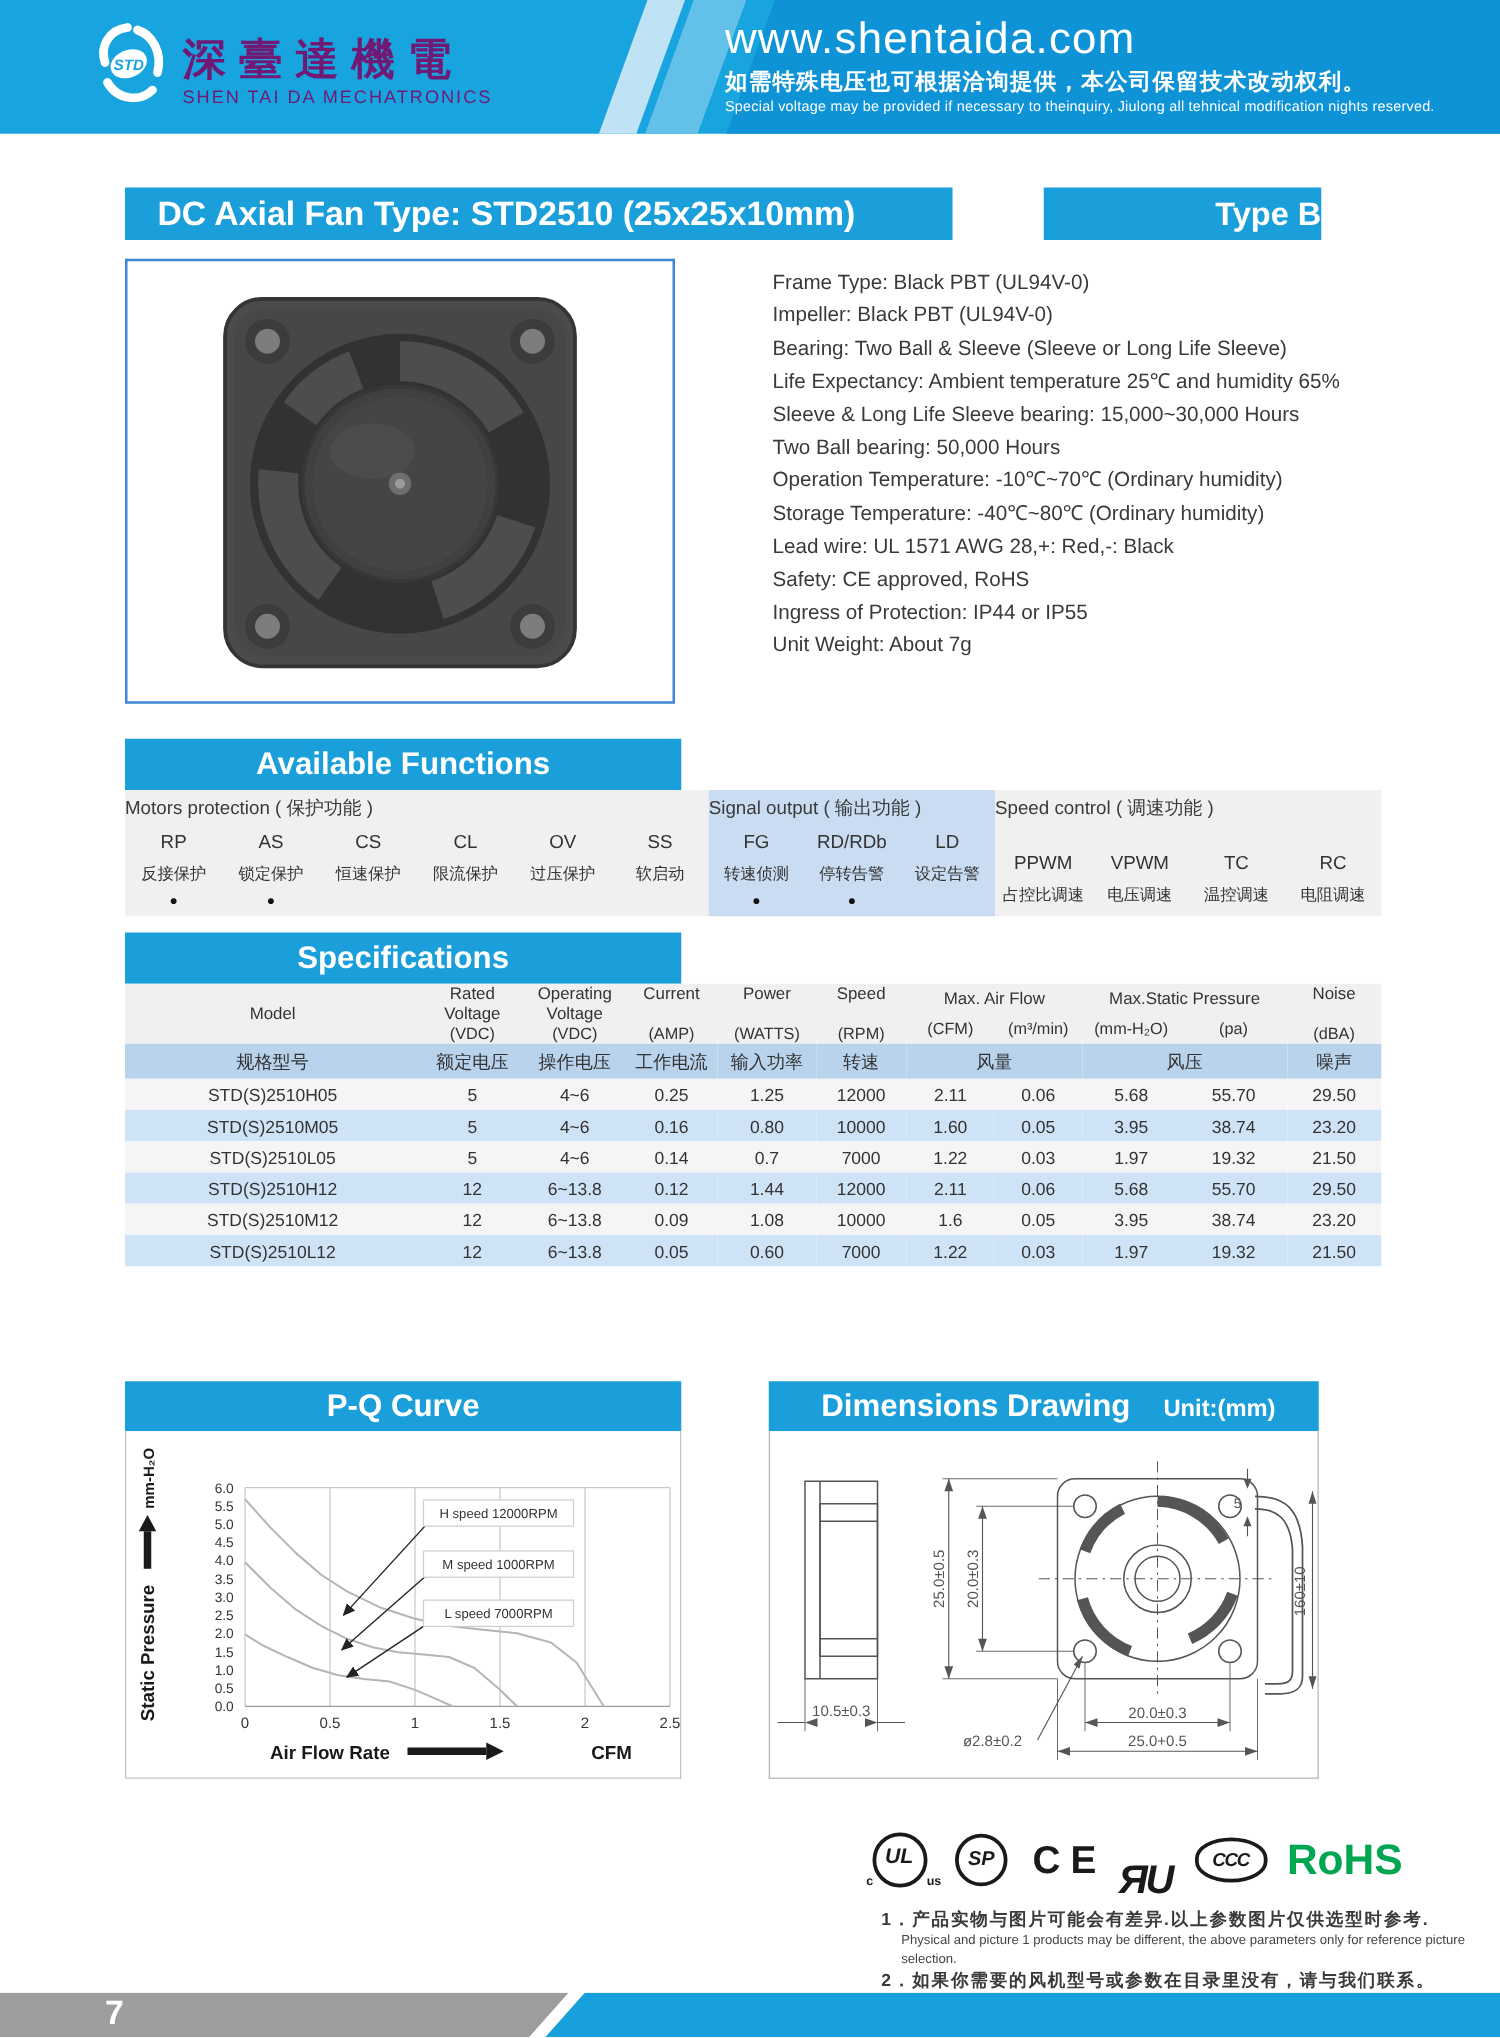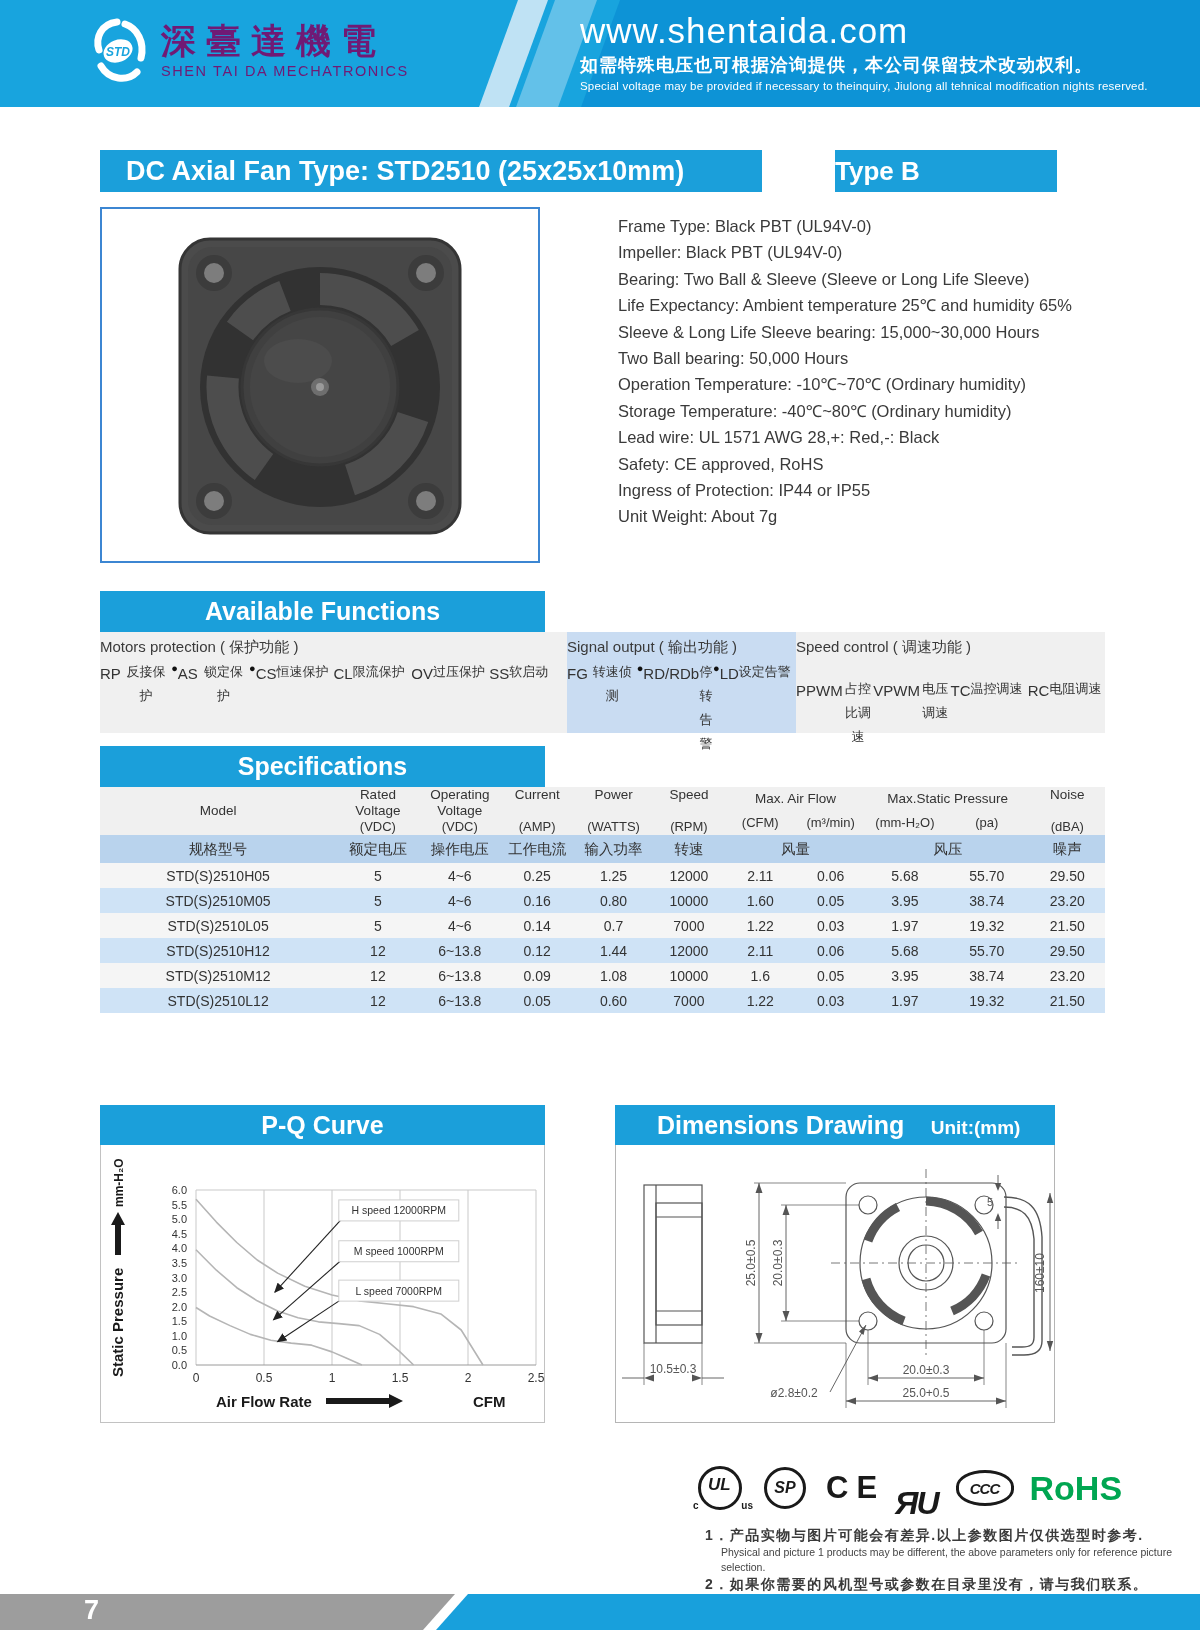"STD" .logo-wrap { align-items: center -> flex-end; left: 87px -> 72px }
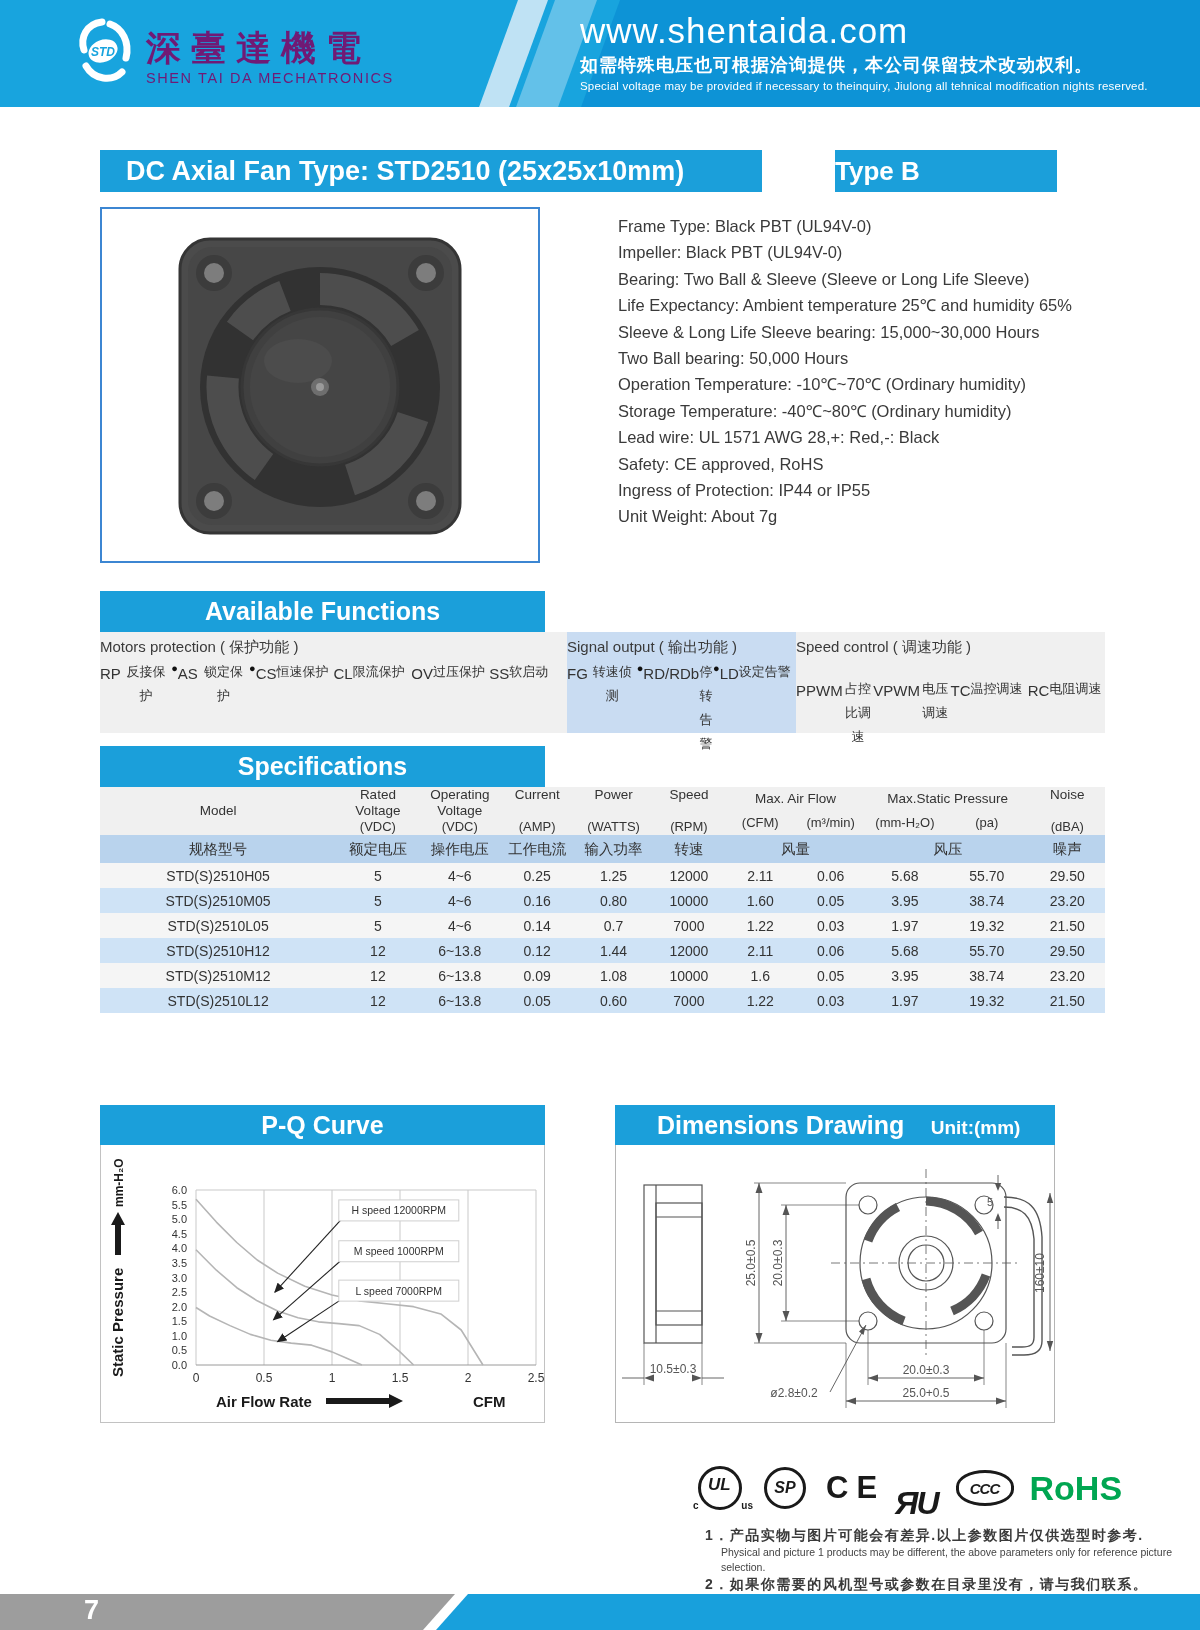"Type B" .bar-type { text-align: left -> right }
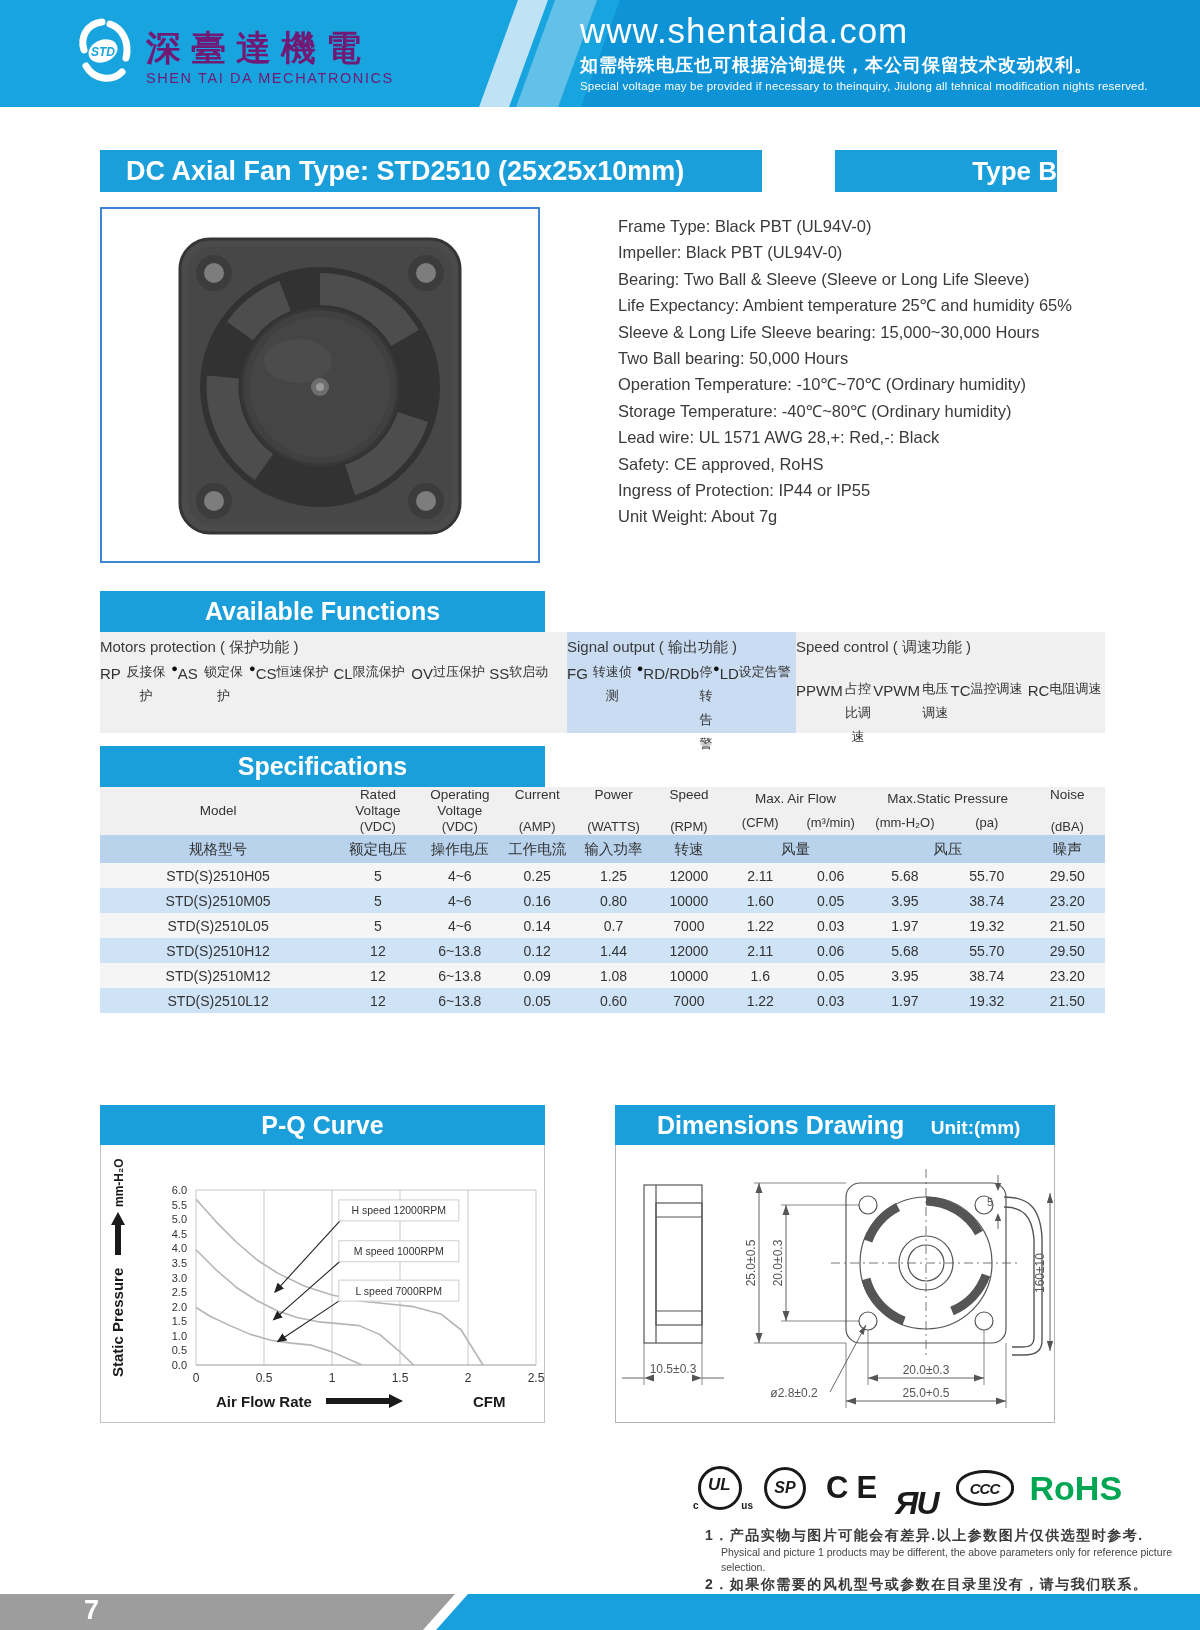"RP" .fcol { flex-direction: row -> column }
